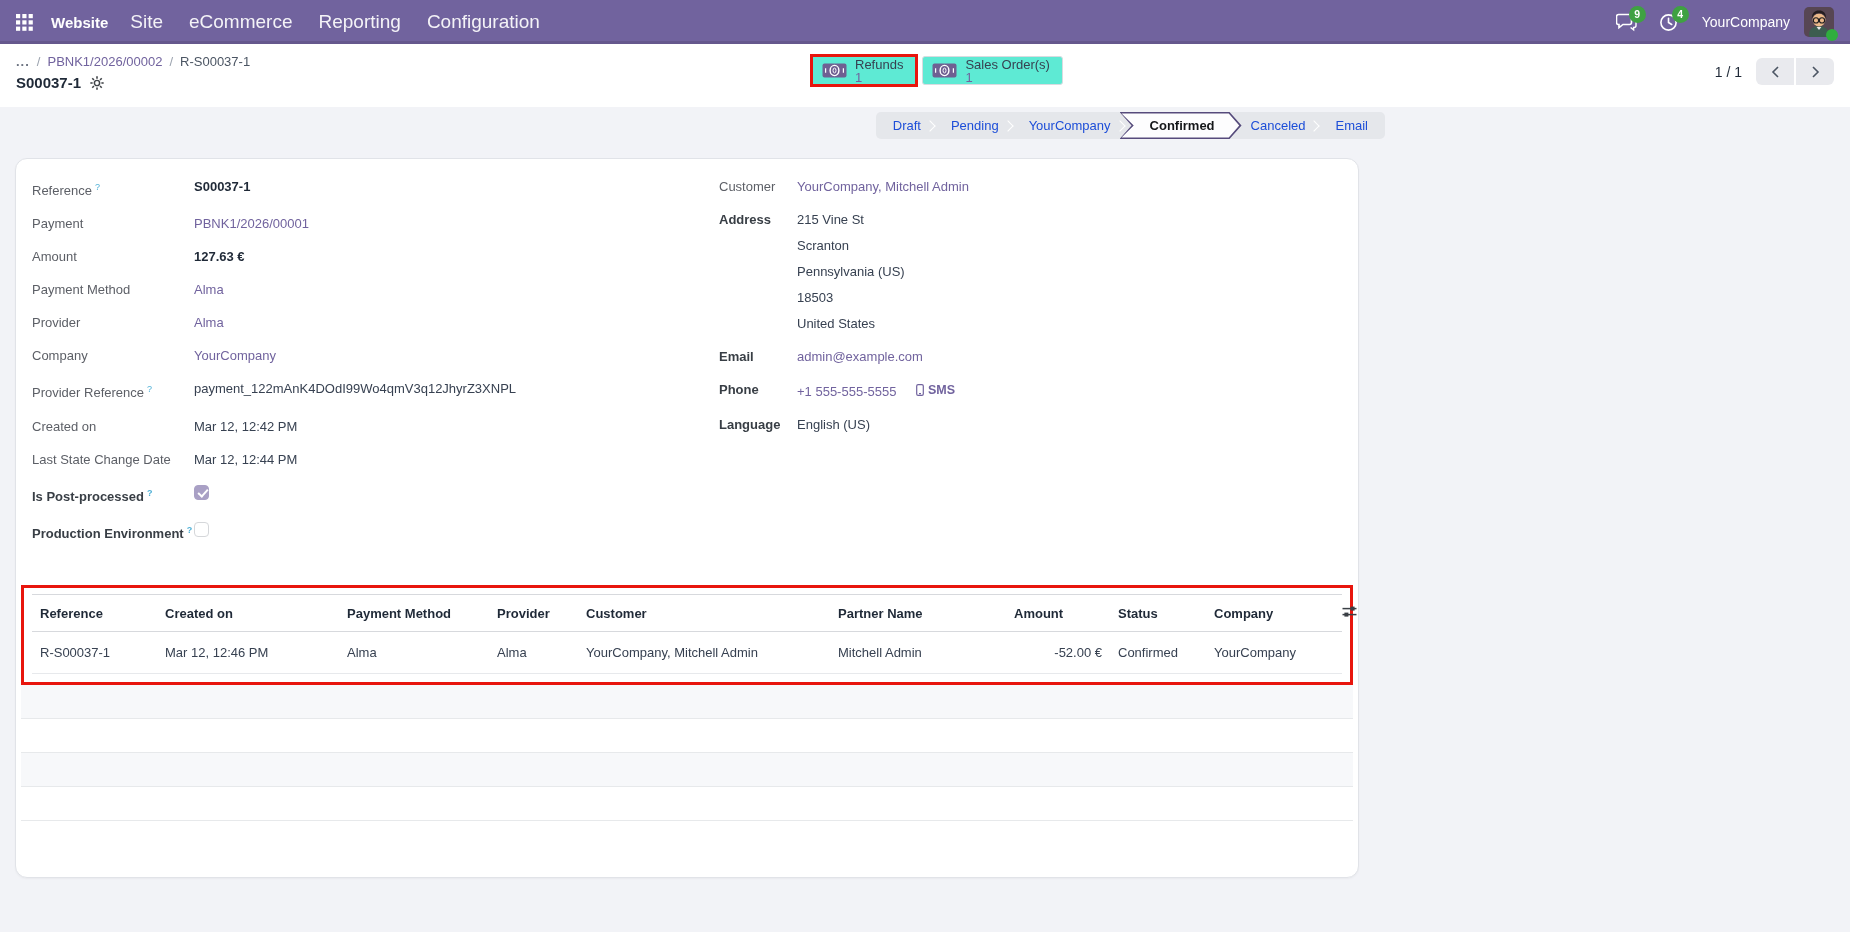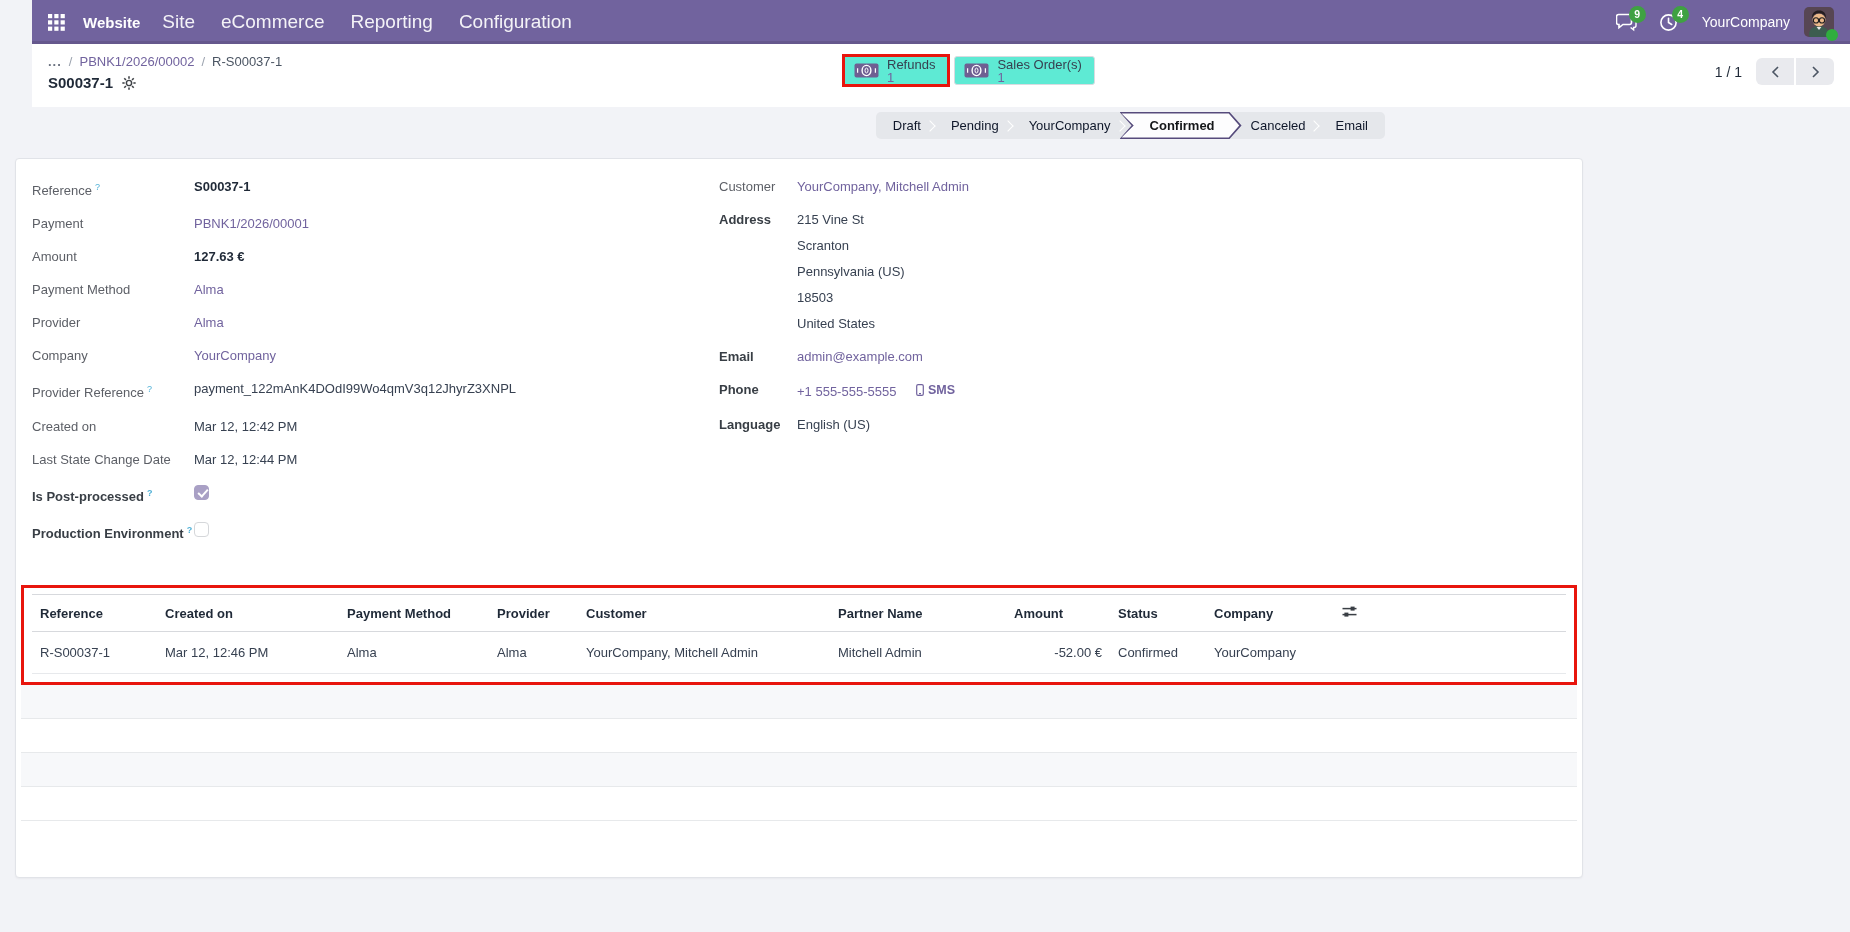"Website" .screen { padding-left: 32px -> none }
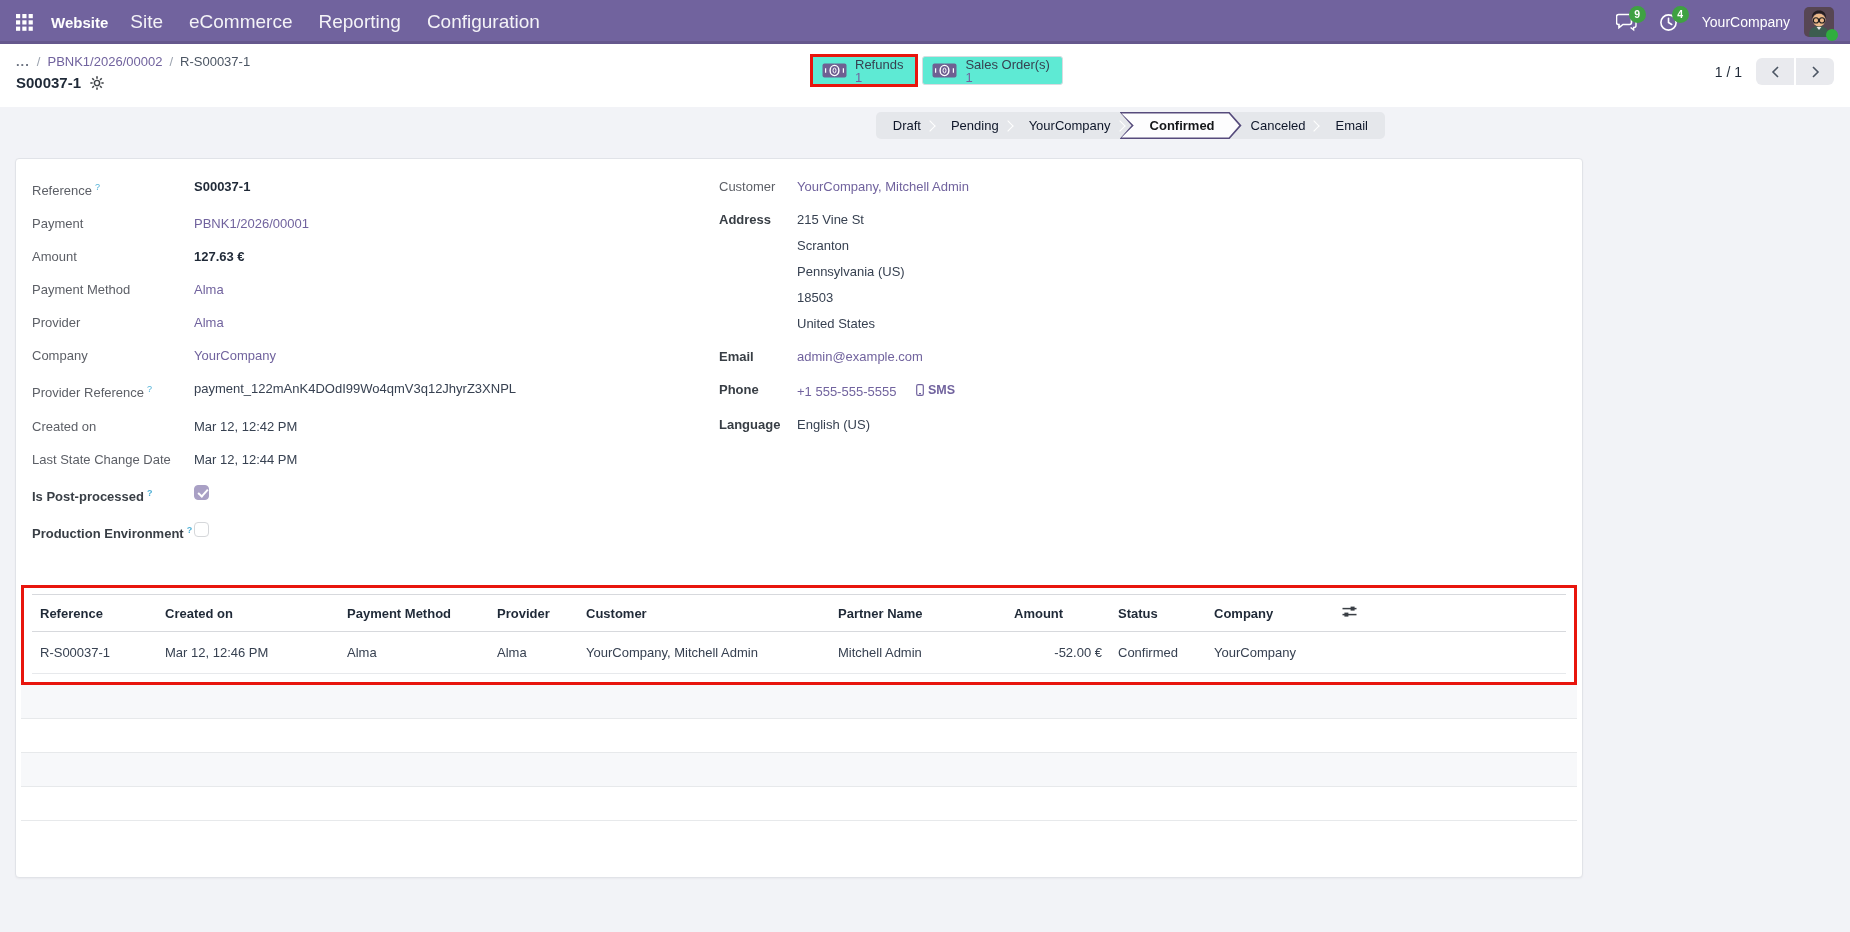"Draft" .step { color: #0f172a -> #1d4ed8 }
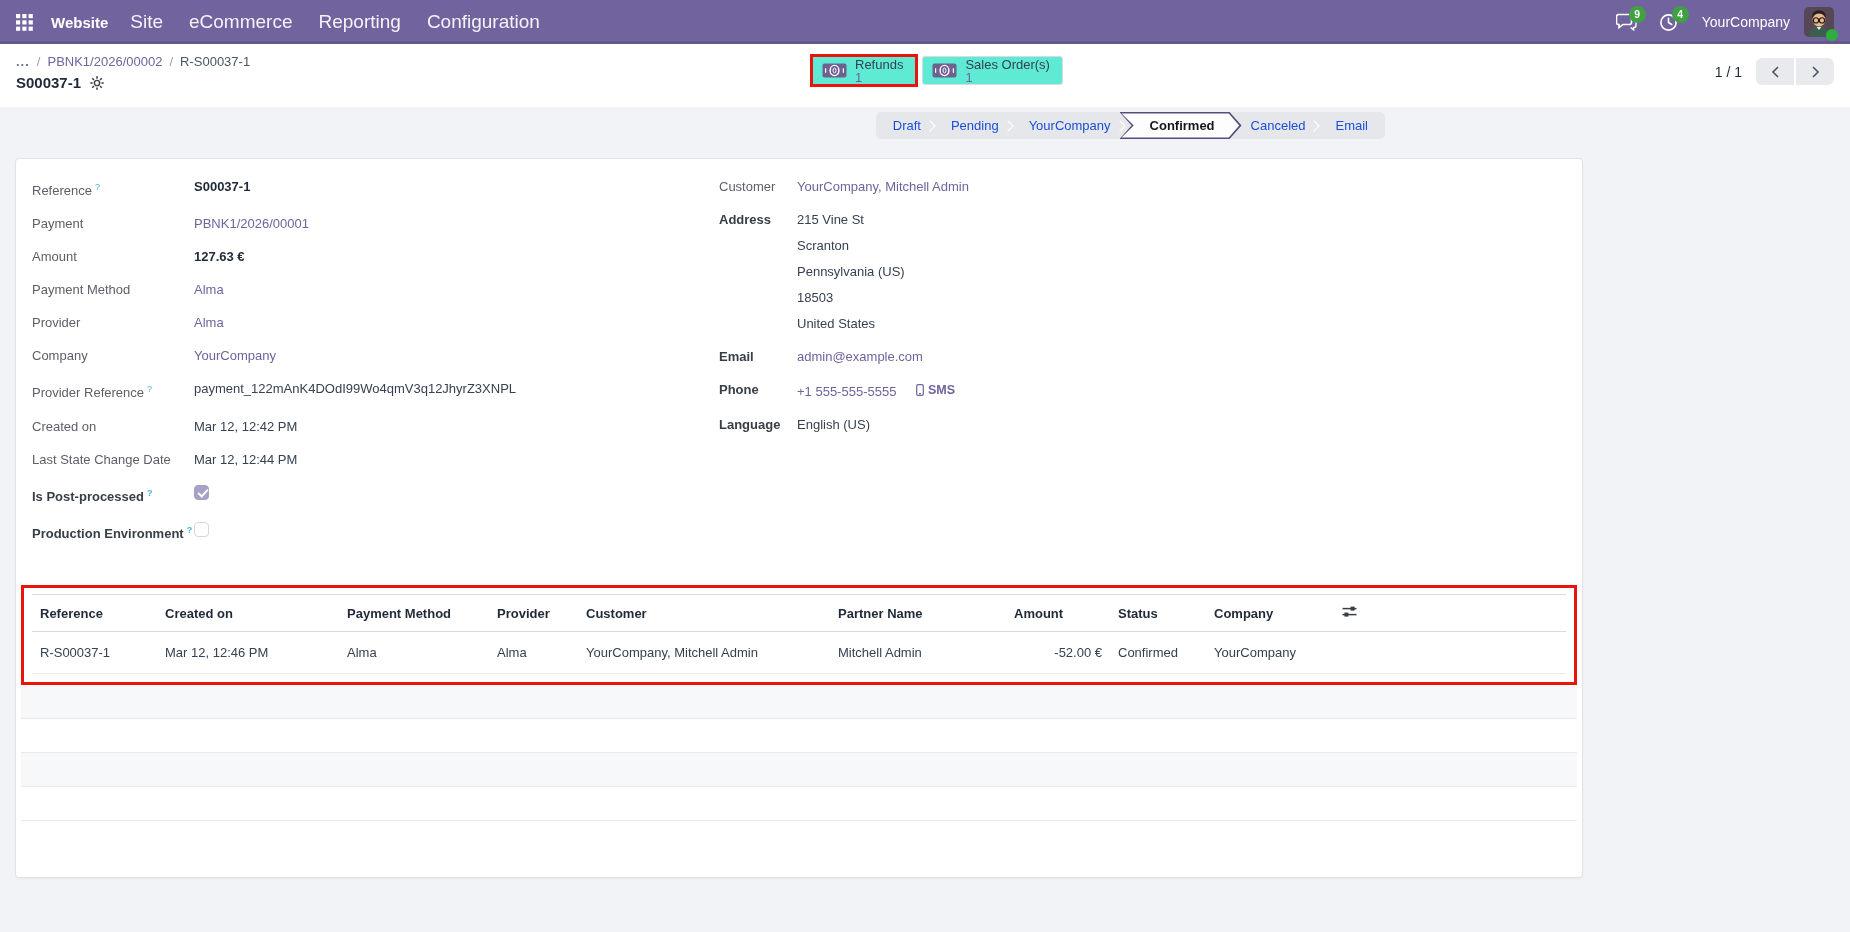"Reference ?" .sheet { border-radius: 4px -> 12px; width: 1568px -> 1344px }
